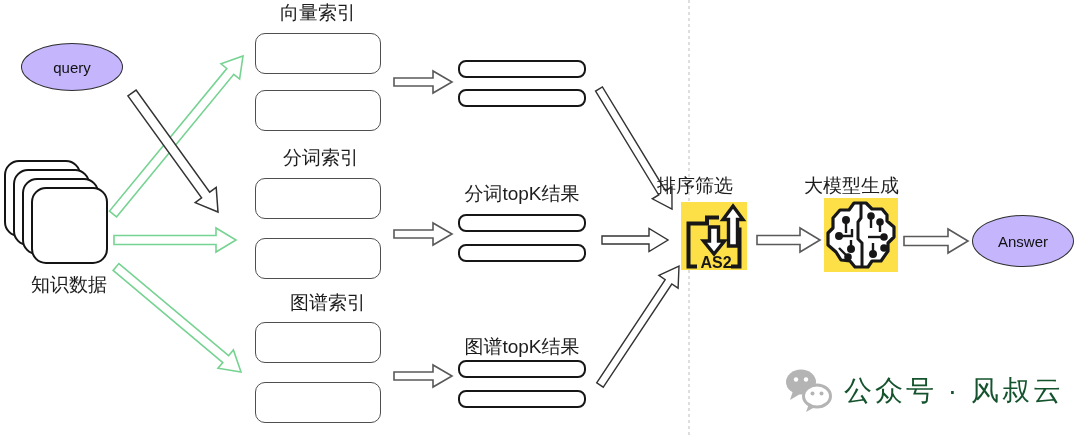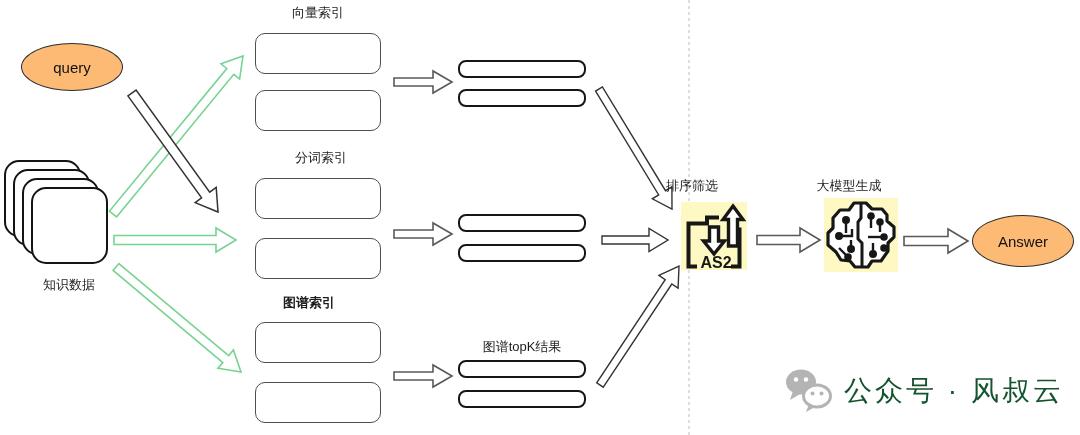"向量索引" .lbl { font-size: 13px -> 19px }
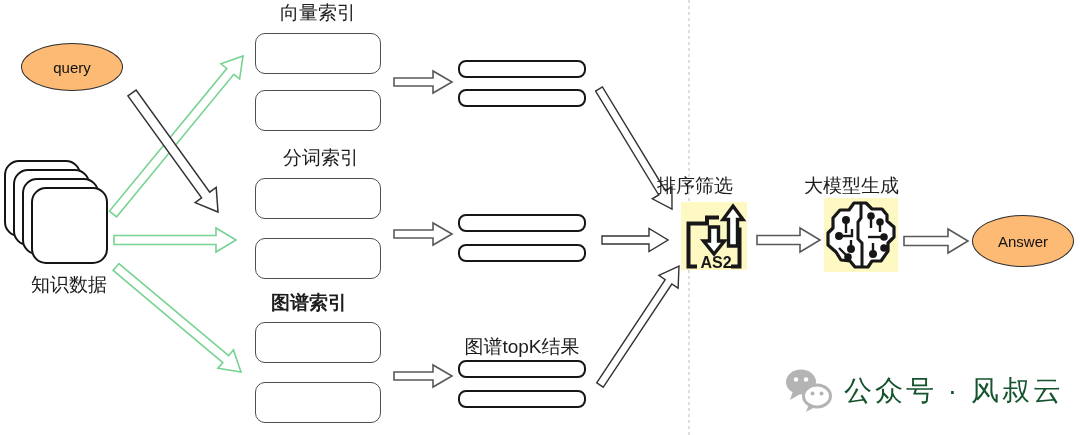"query" .ellipse { background: #fdba74 -> #c4b5fd }
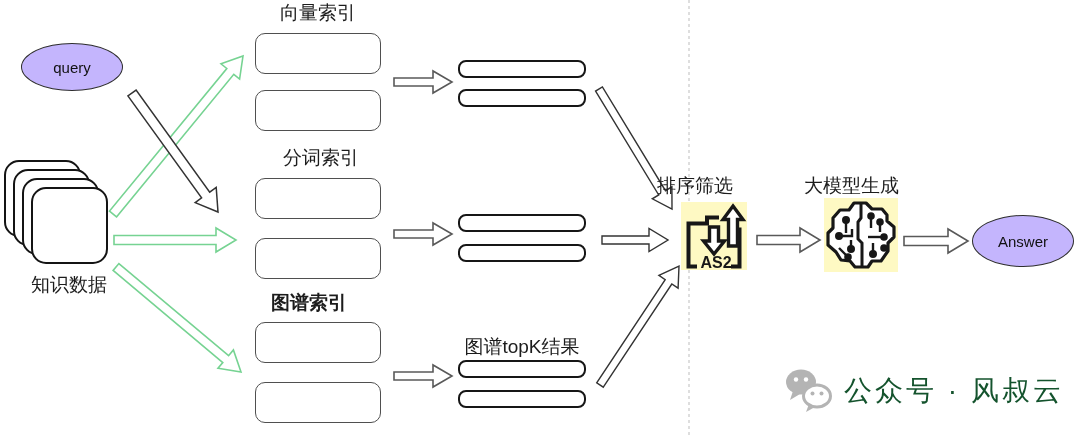"分词topK结果" div.lbl { html: none -> <div>分词topK结果</div> }
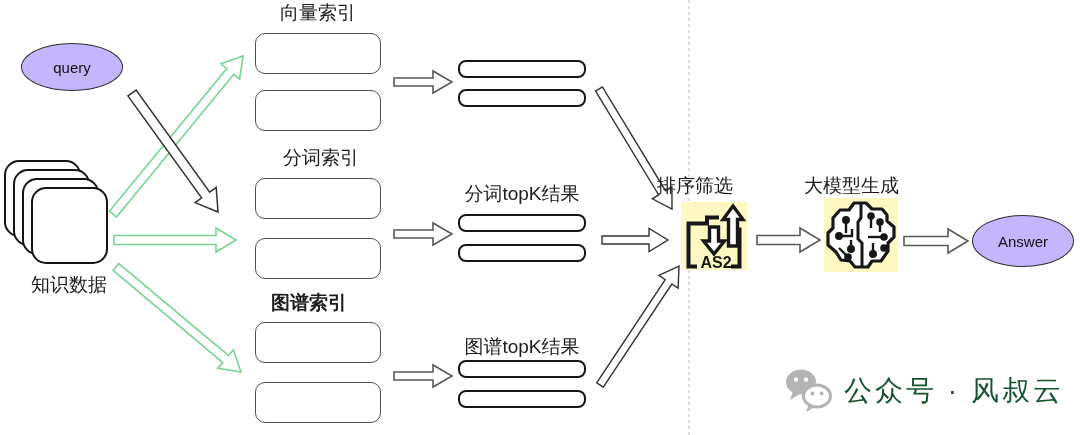"AS2" .icon-holder { background: #fef9c3 -> #fde047 }
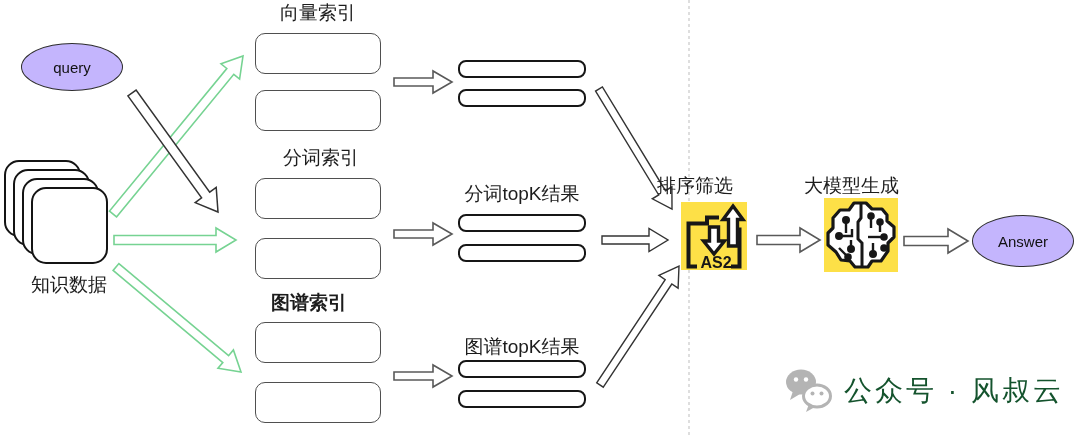"图谱索引" div.lbl { font-weight: bold -> none; left: 246px -> 265px }
